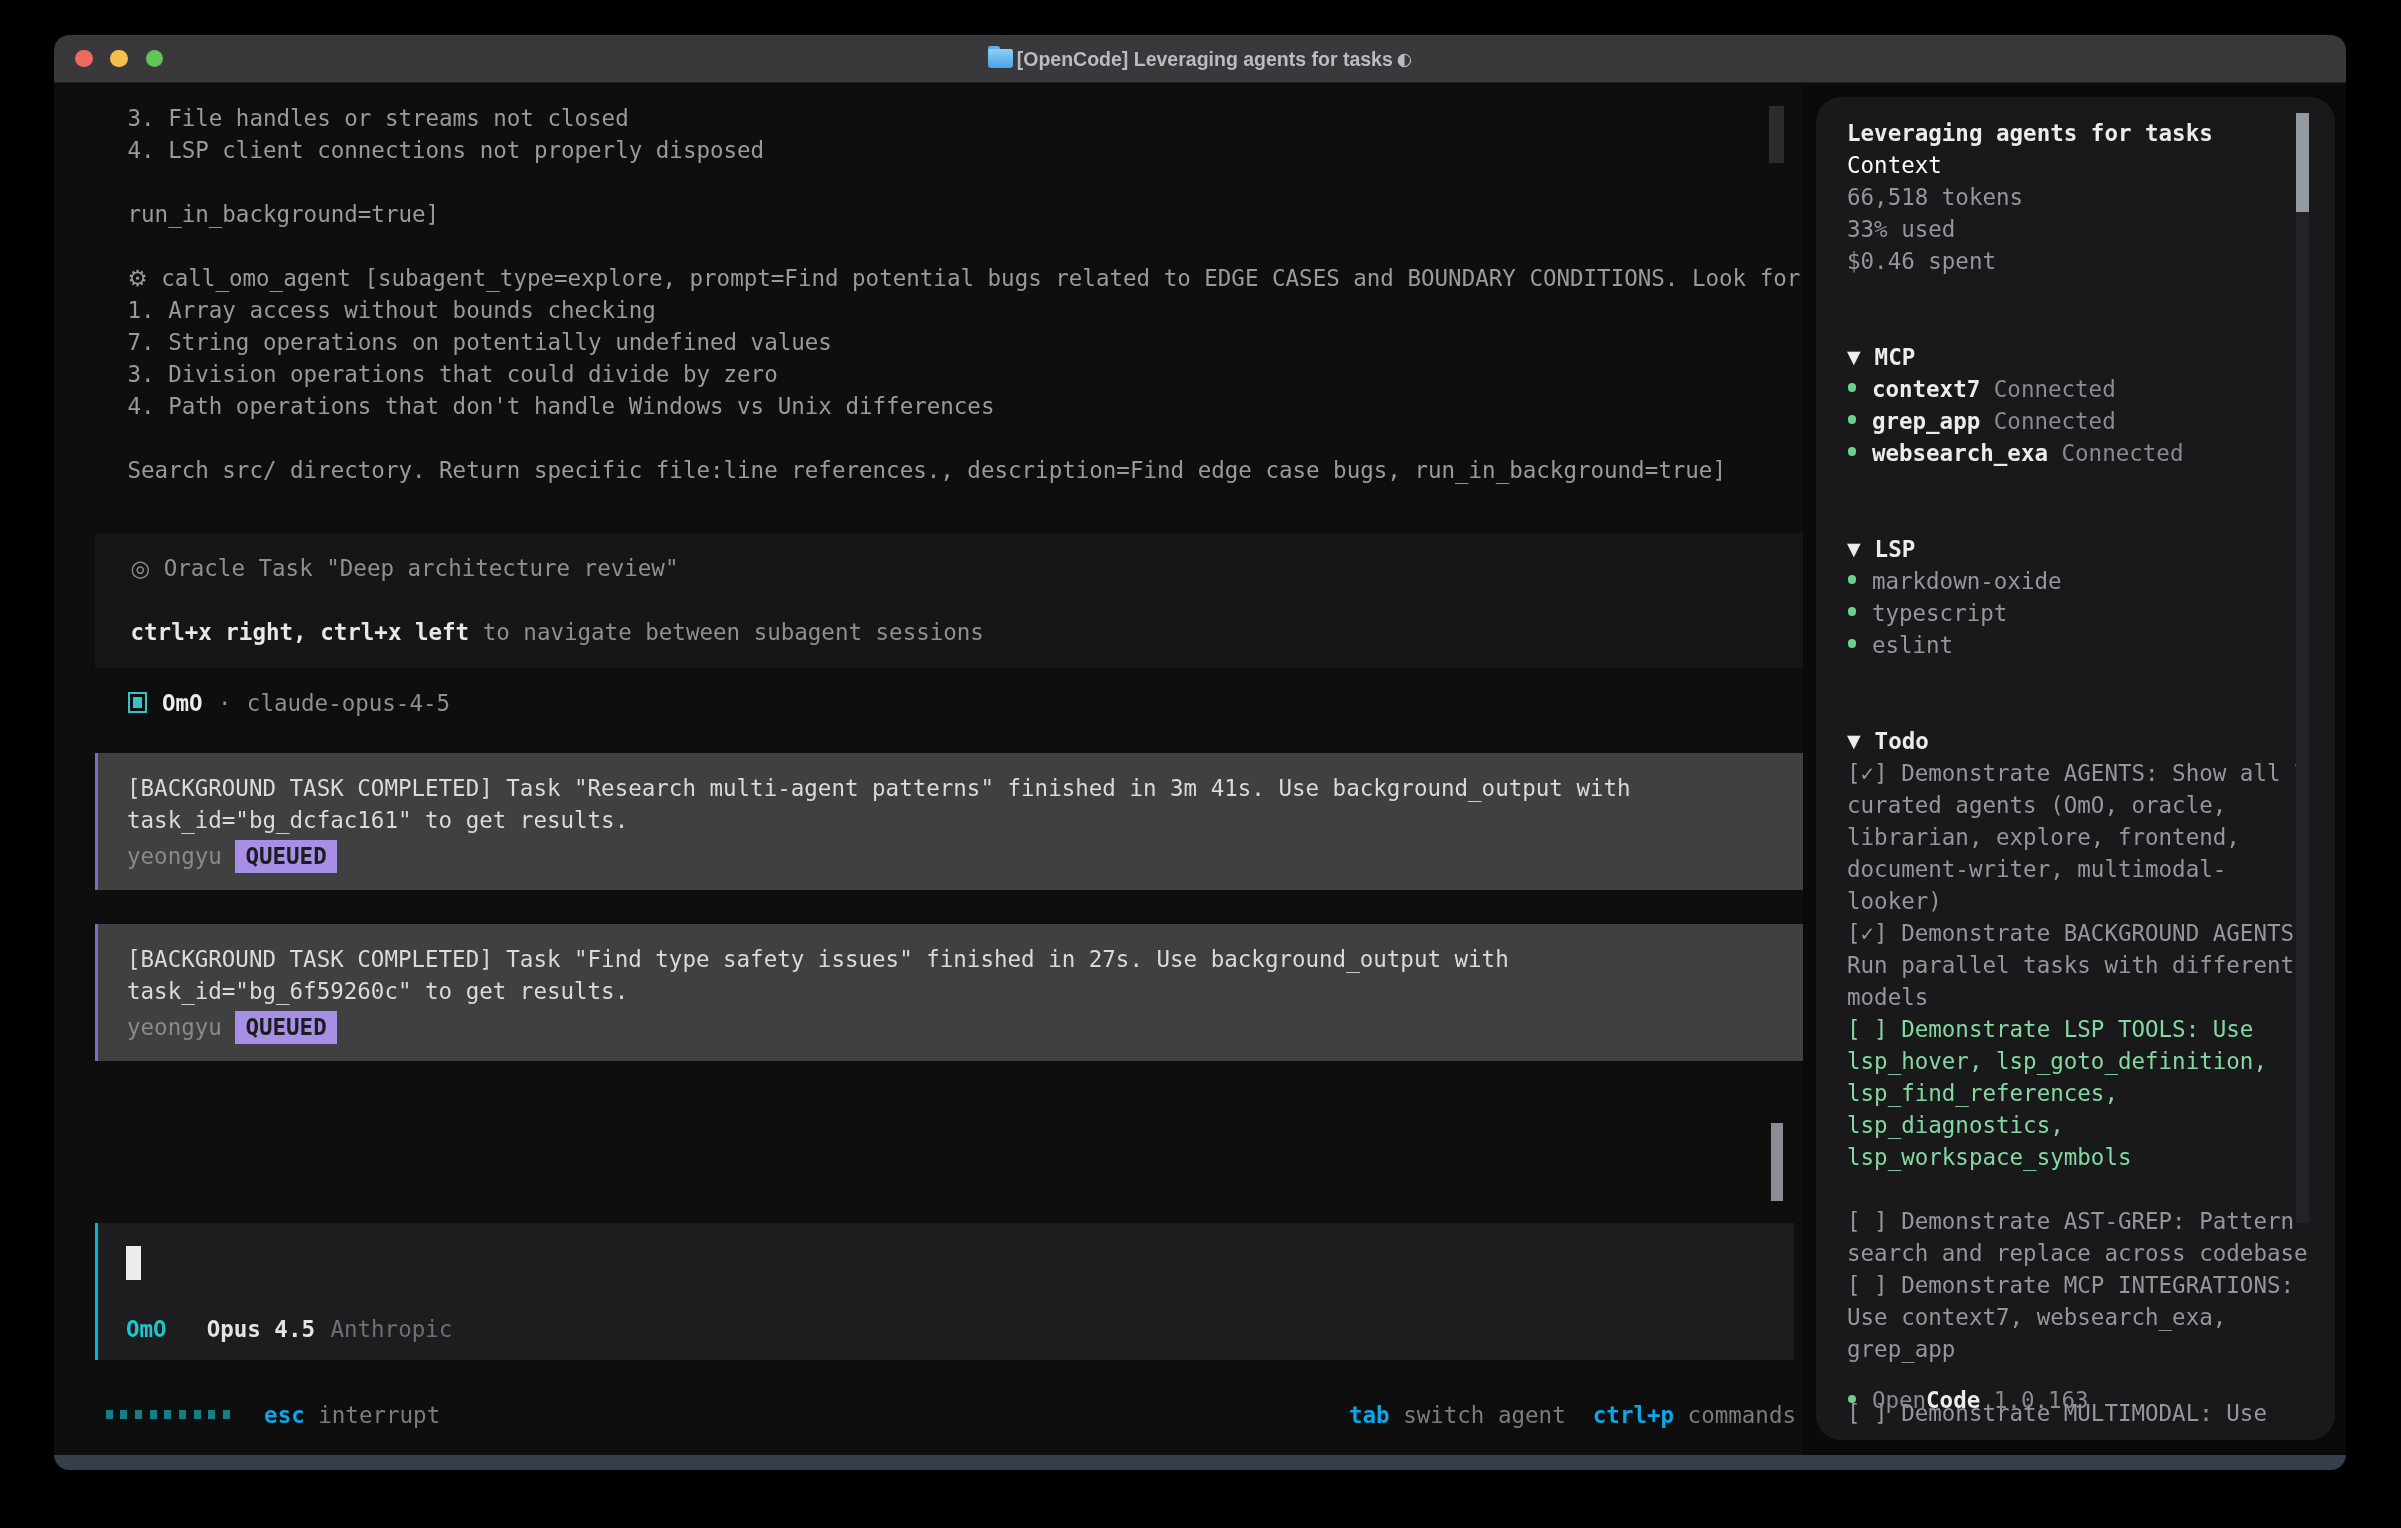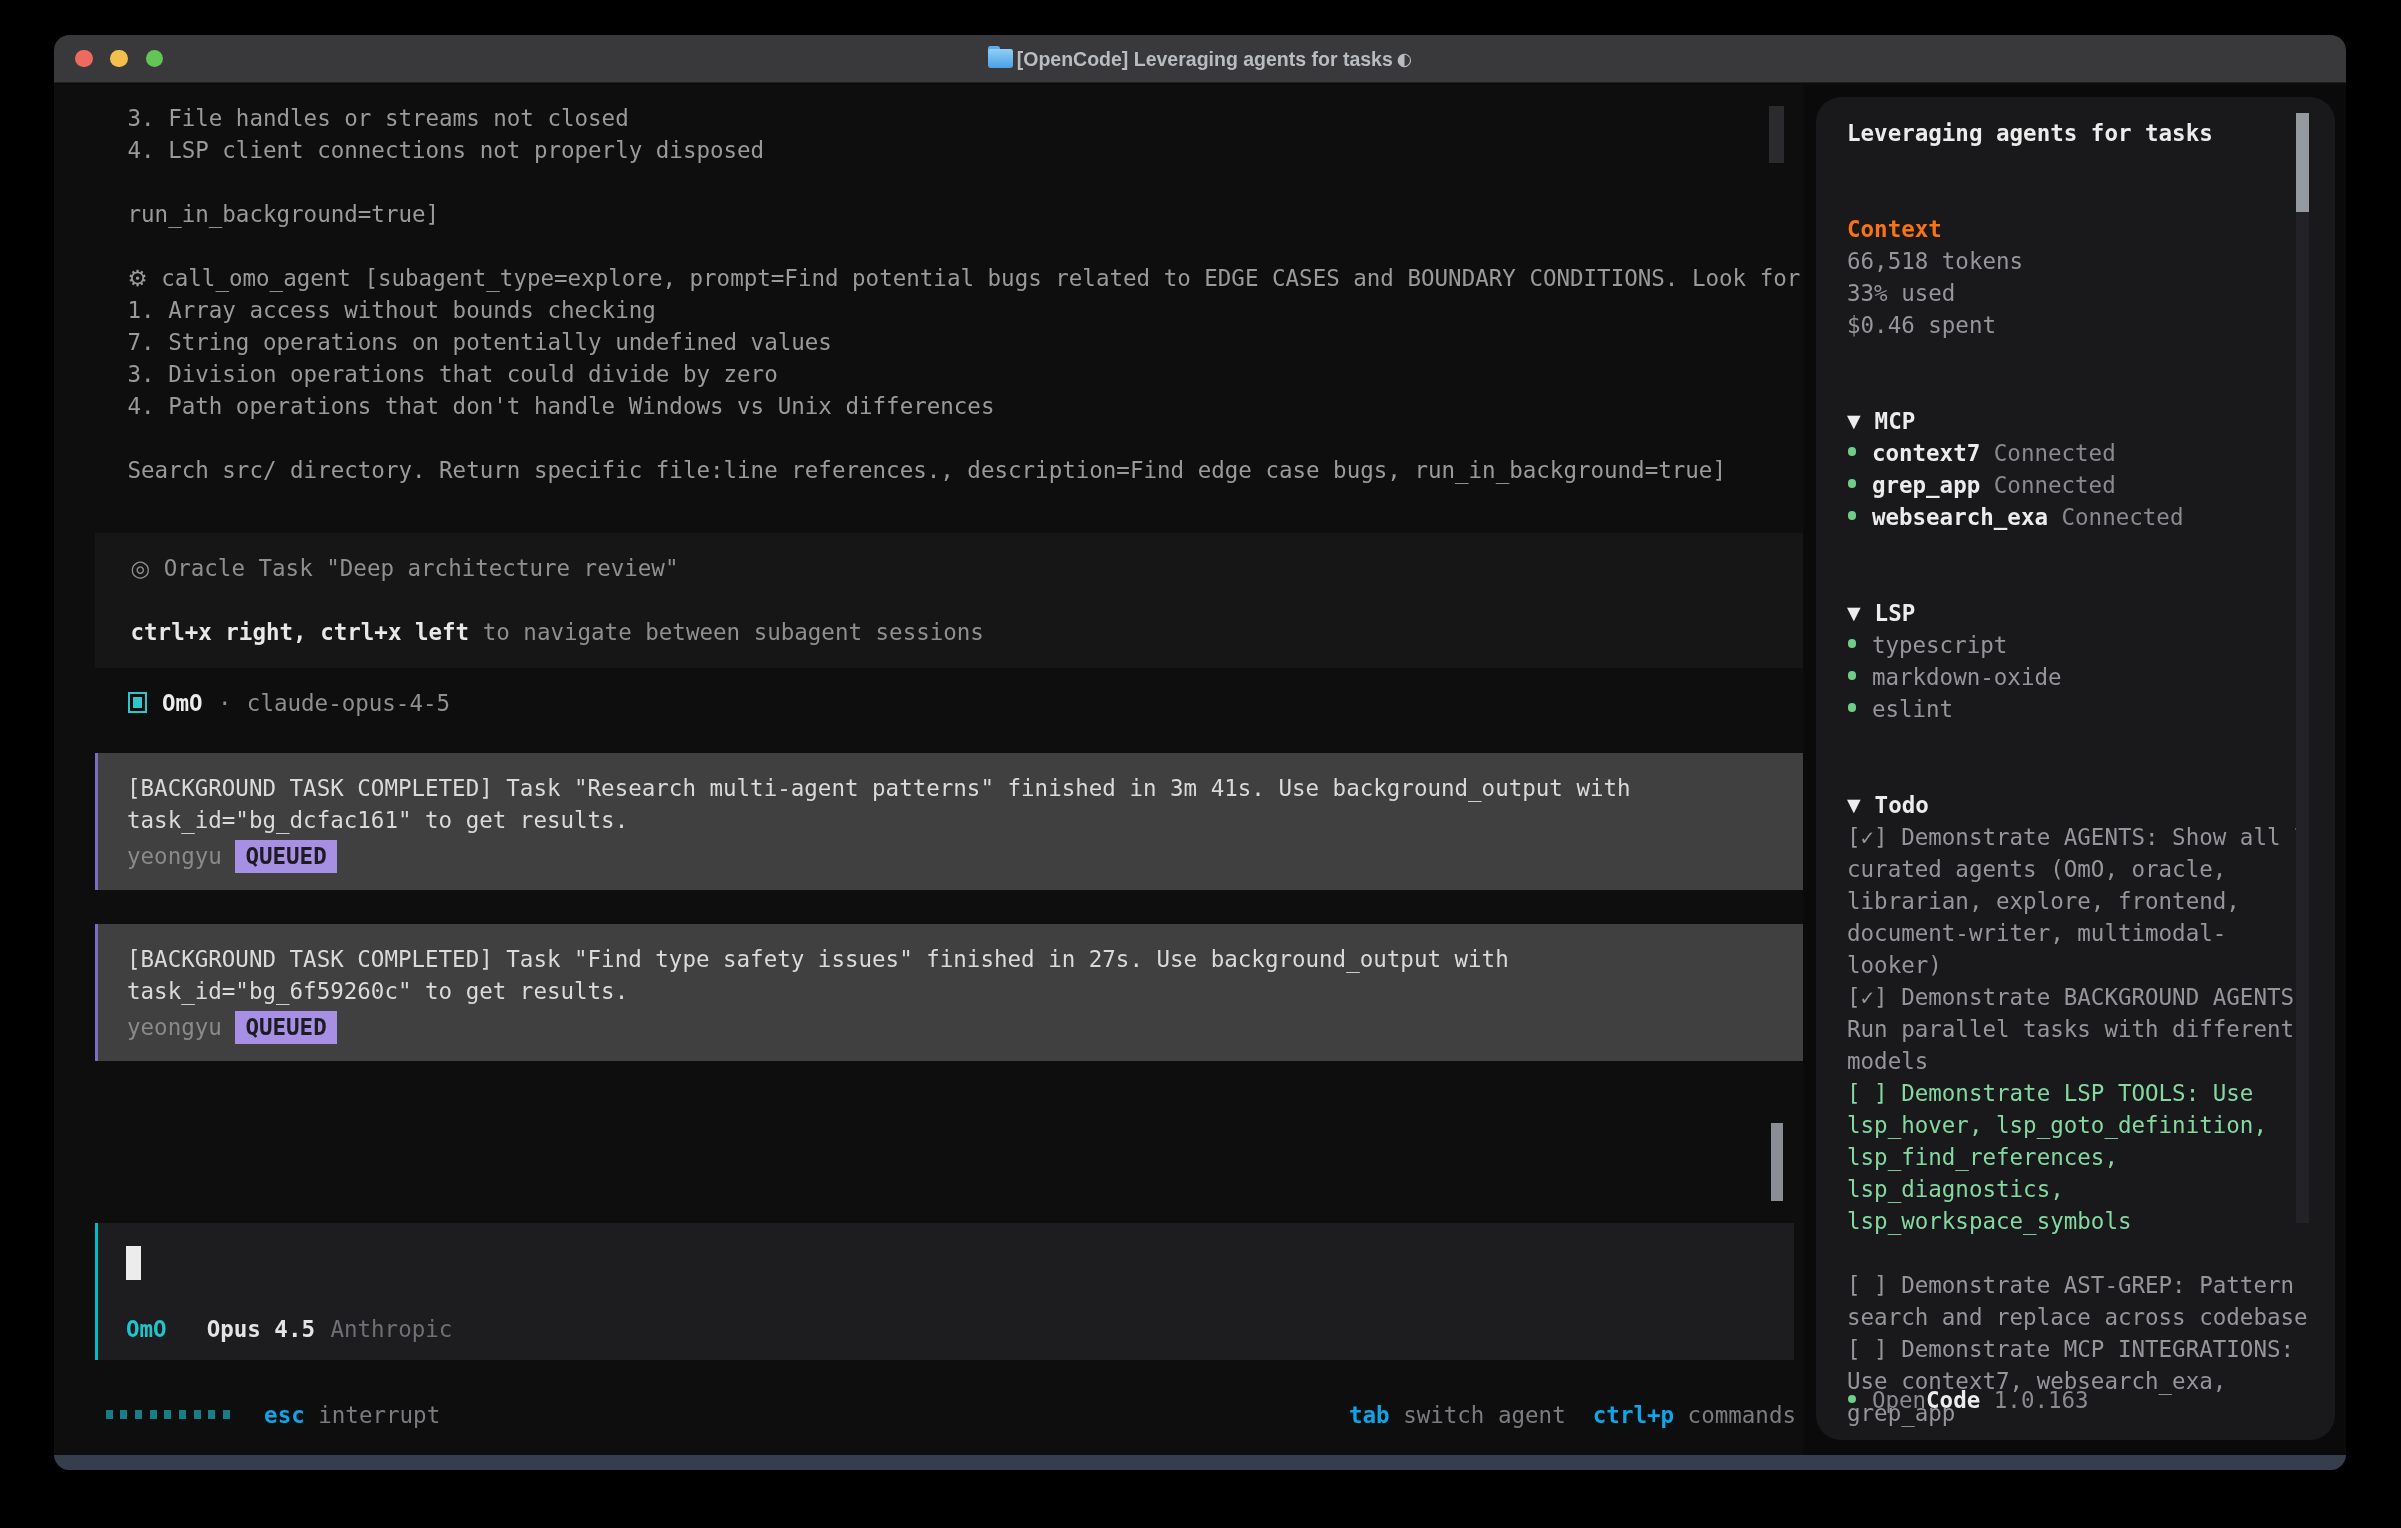"Context" .ctx-head { color: #f97316 -> #ffffff; font-weight: bold -> normal; margin-top: 64px -> none }
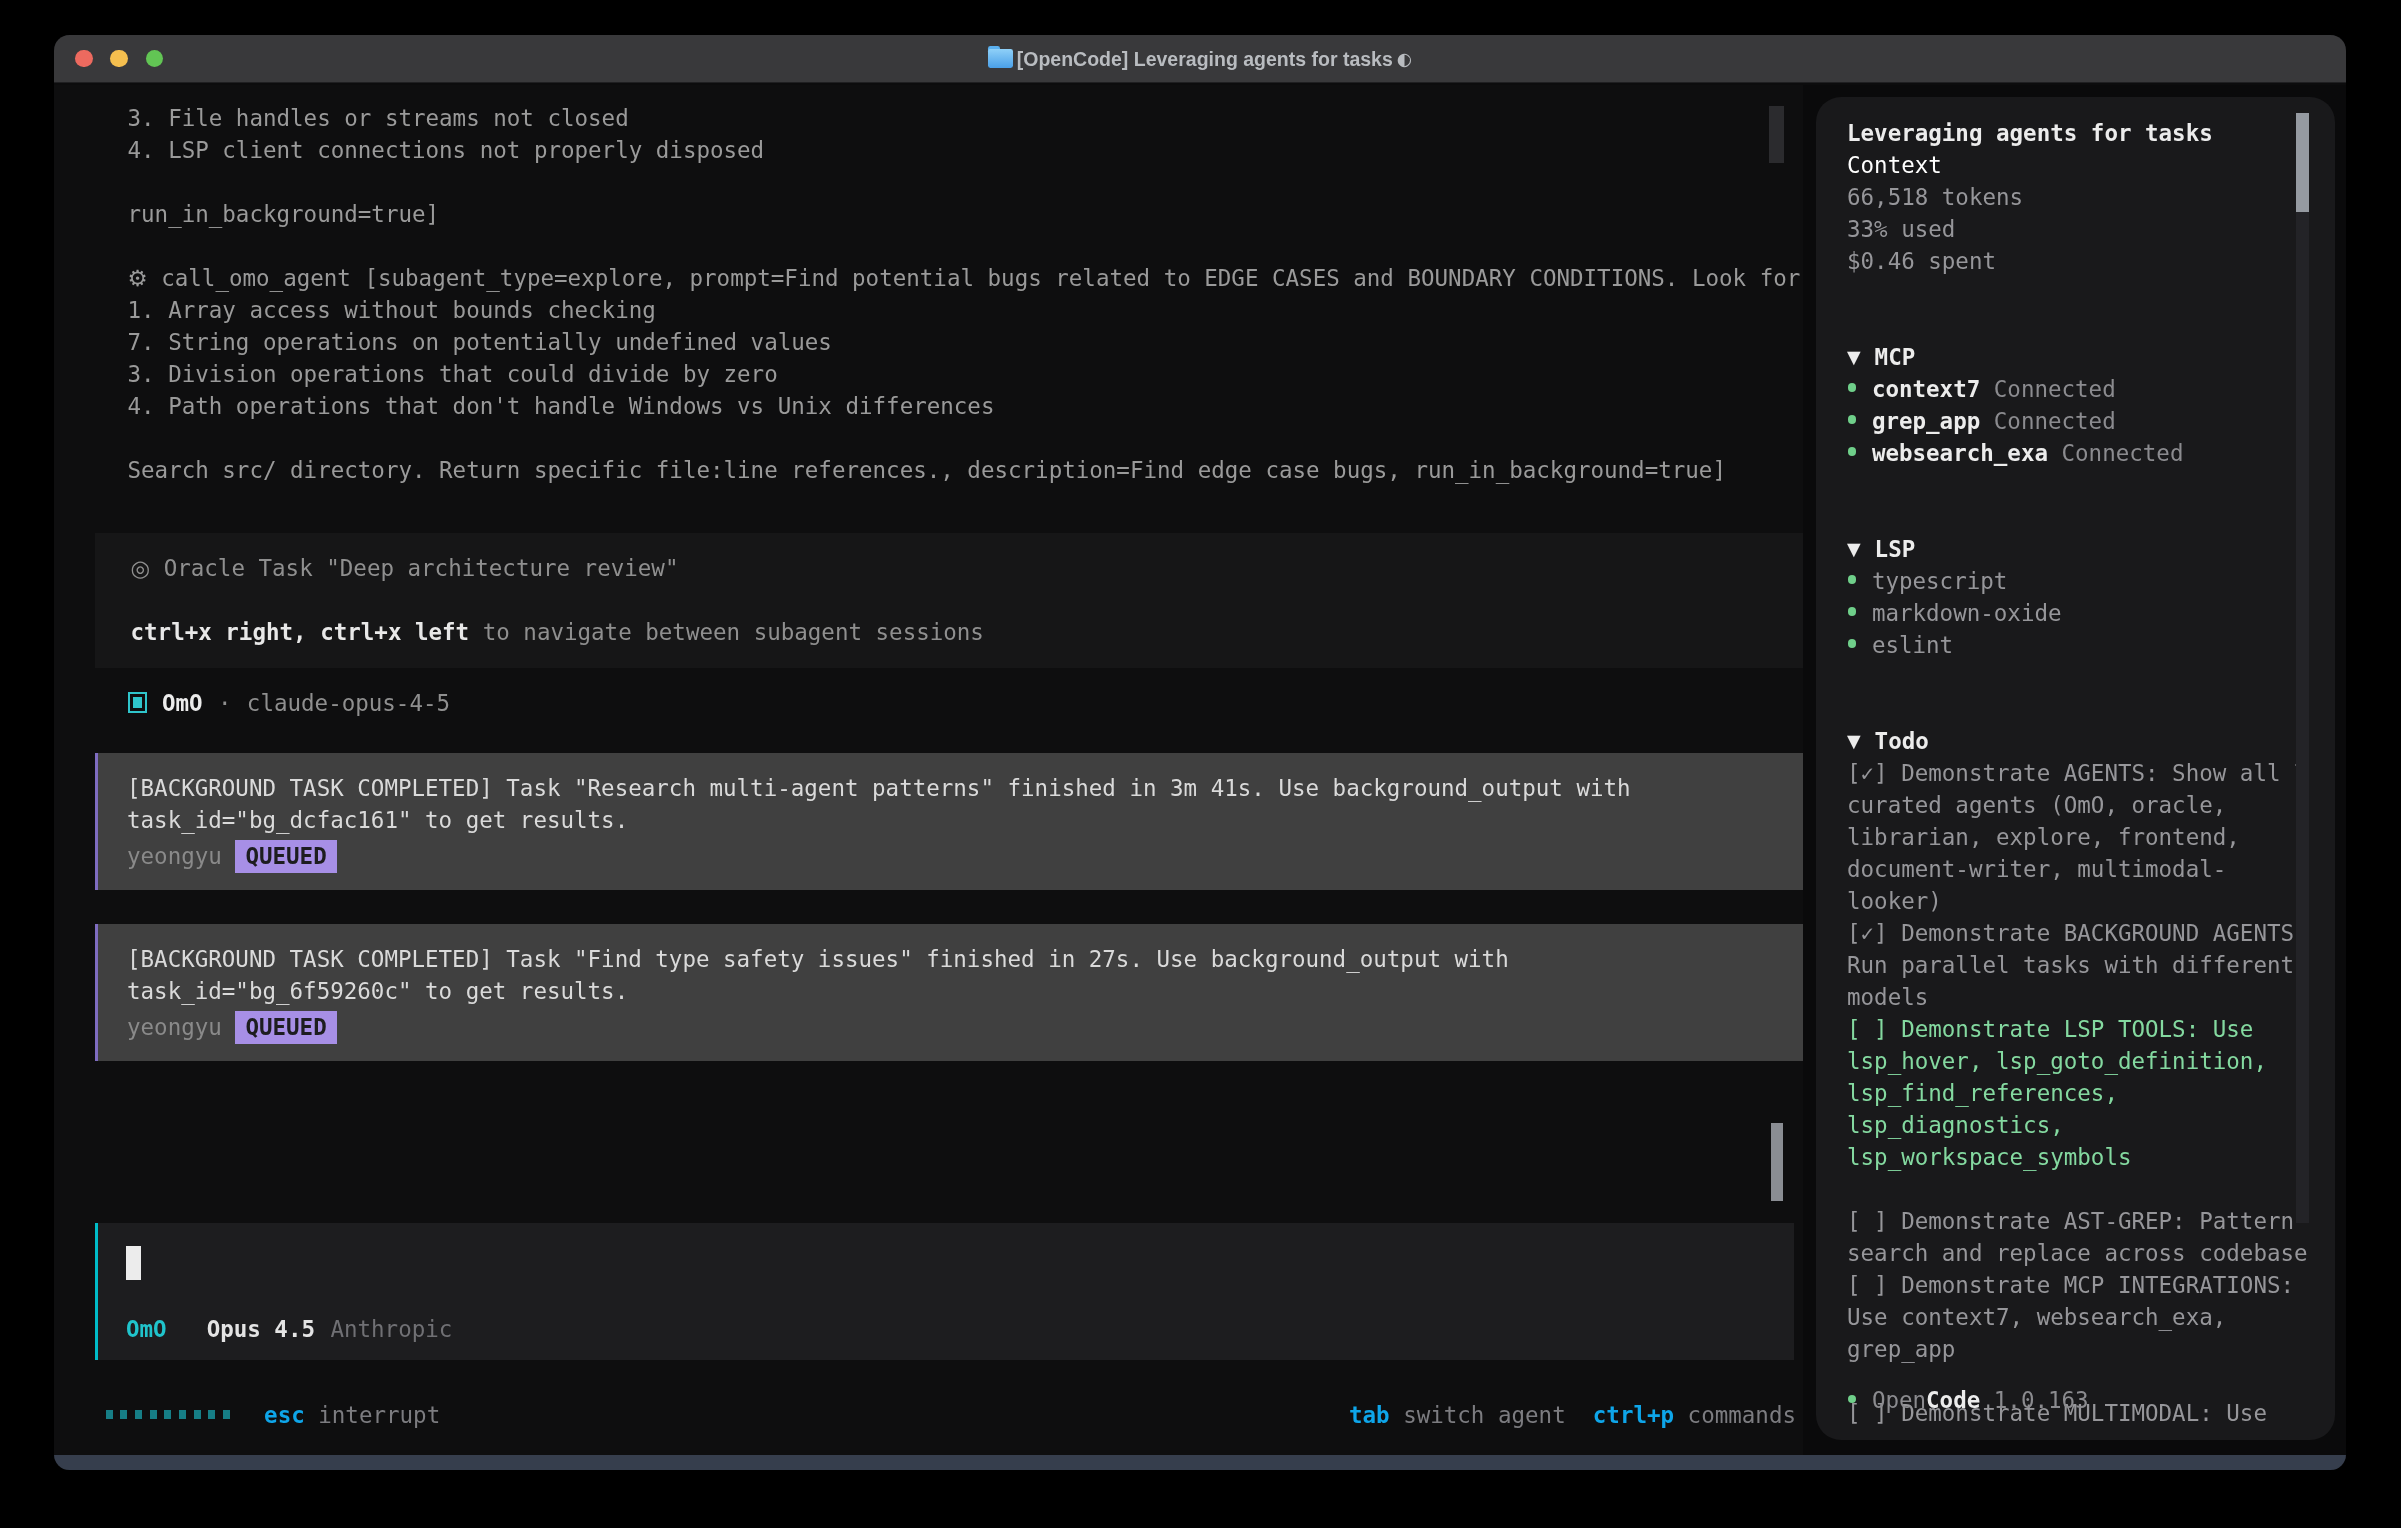"typescript" div.lsp-item { order: before "markdown-oxide" -> after "markdown-oxide" }
